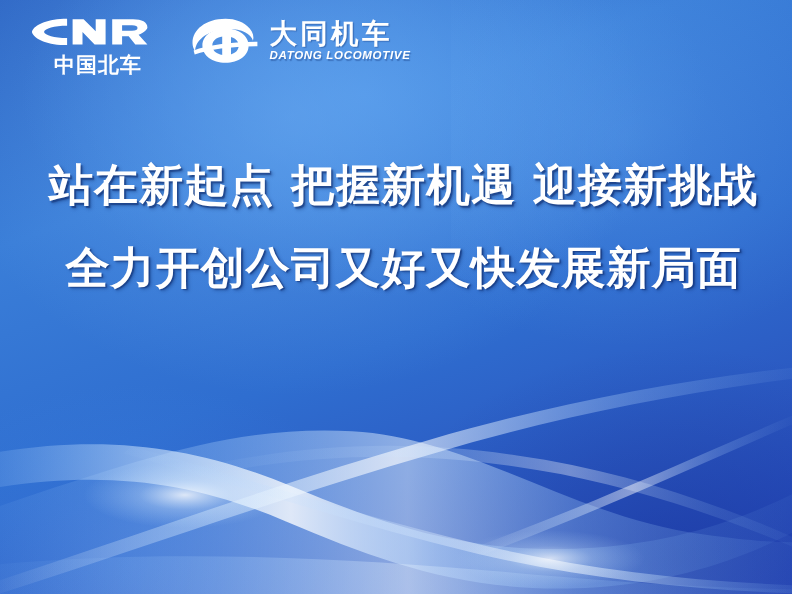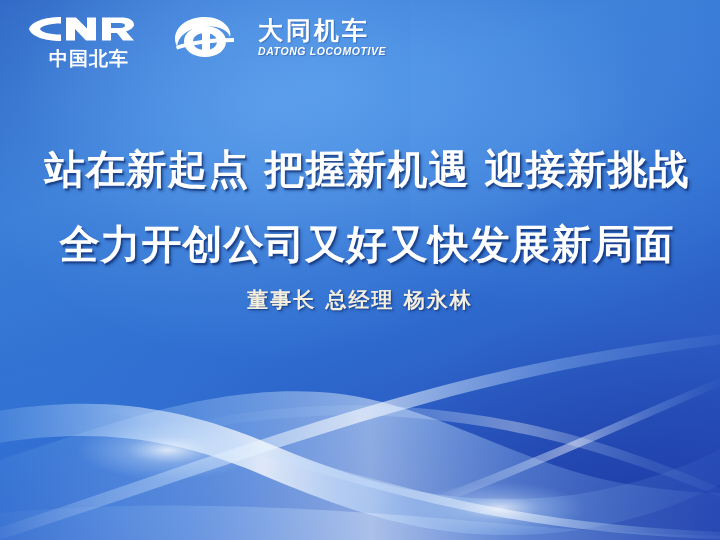"大同机车" .datong-logo { gap: 22px -> 9px }
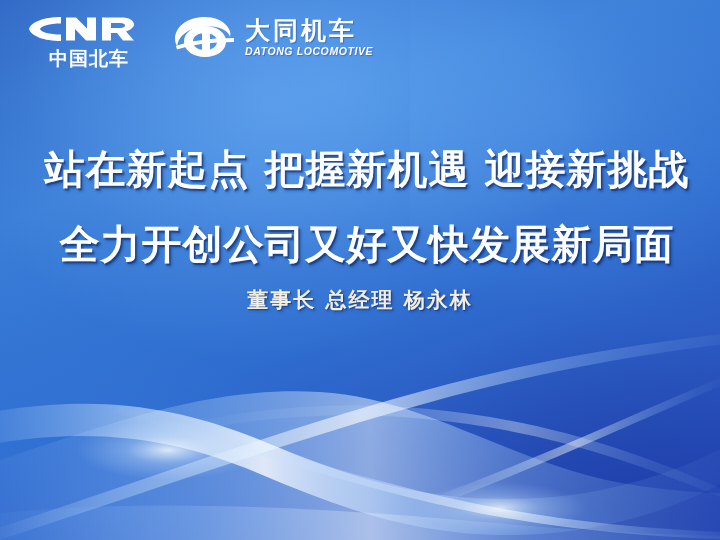"董事长 总经理 杨永林" div.subtitle { html: <div>董事长 总经理 杨永林</div> -> none }
